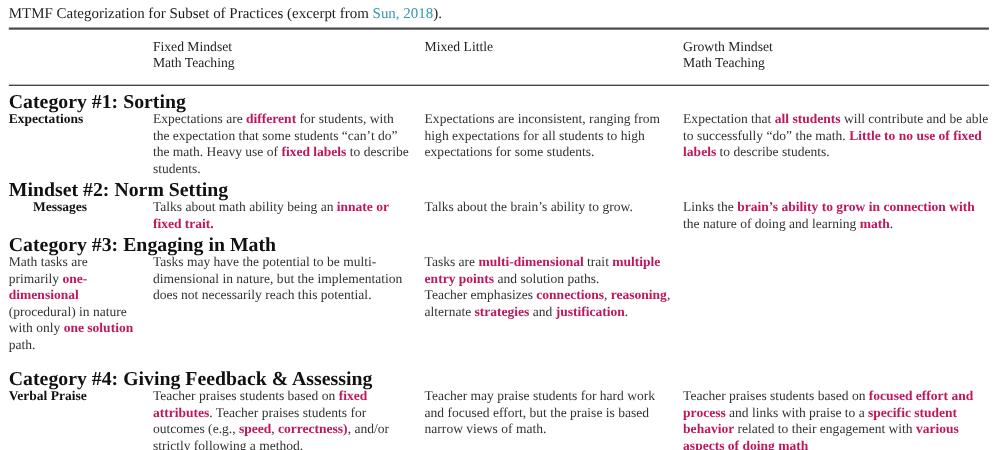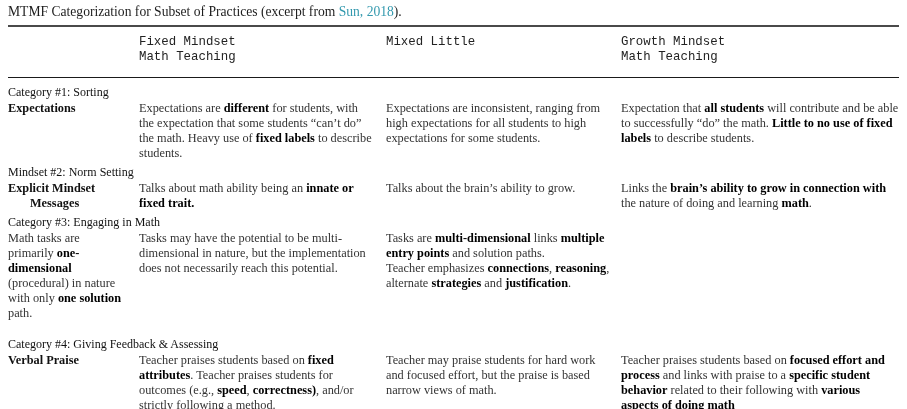"Fixed Mindset" .hdr { font-family: Liberation Mono, monospace -> none }
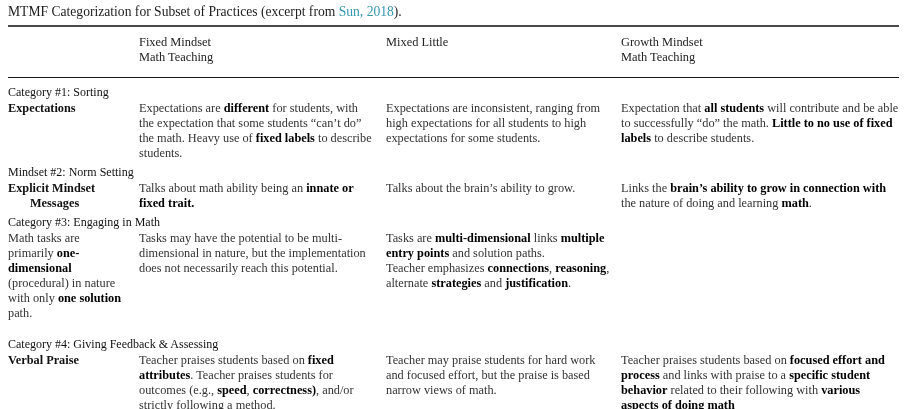"Category #1: Sorting" .cat { font-size: 12px -> 18px; font-weight: normal -> bold }
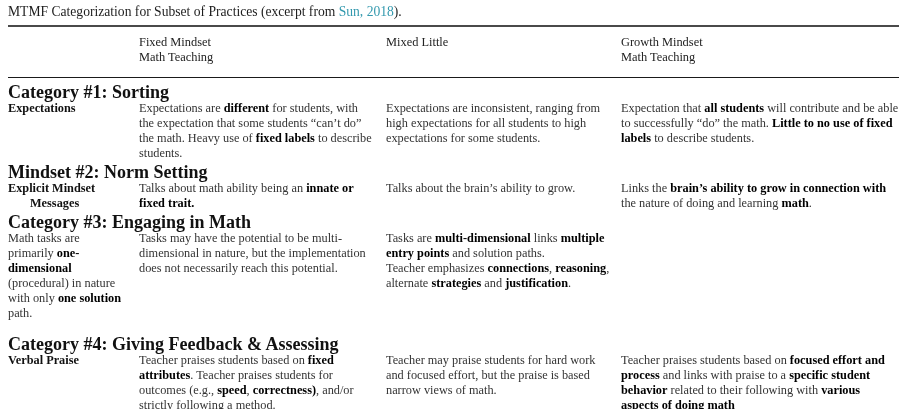"different" .cell b { color: #000000 -> #be185d }
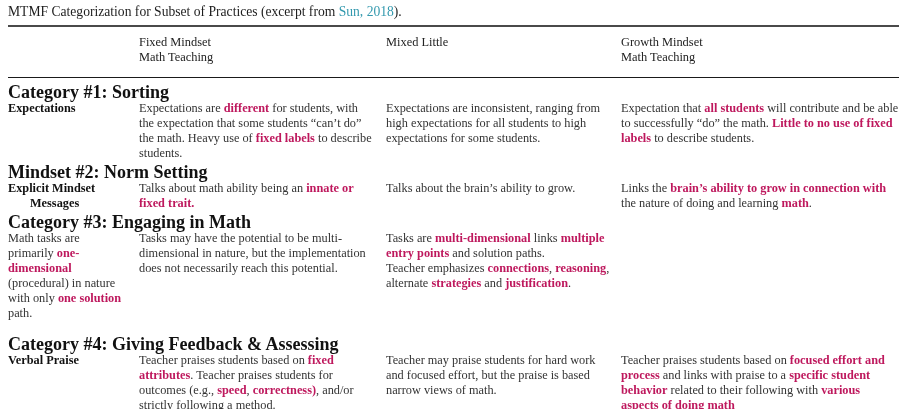"Explicit Mindset" span.l1 { html: <span>Explicit Mindset</span> -> none }
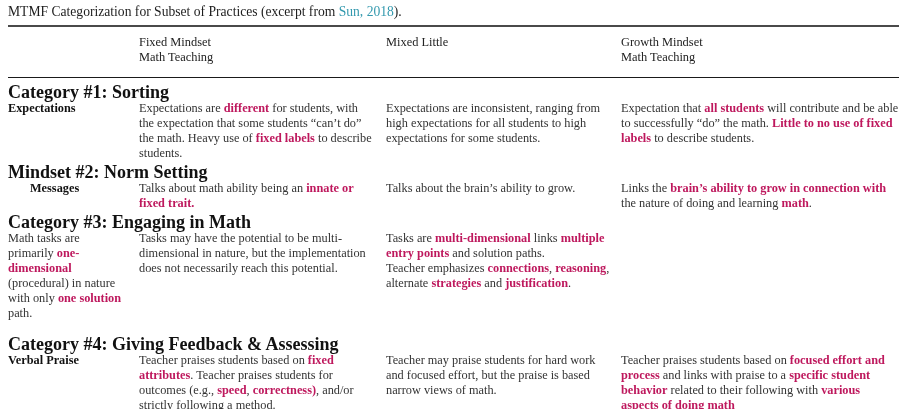"links" span { text: links -> trait }
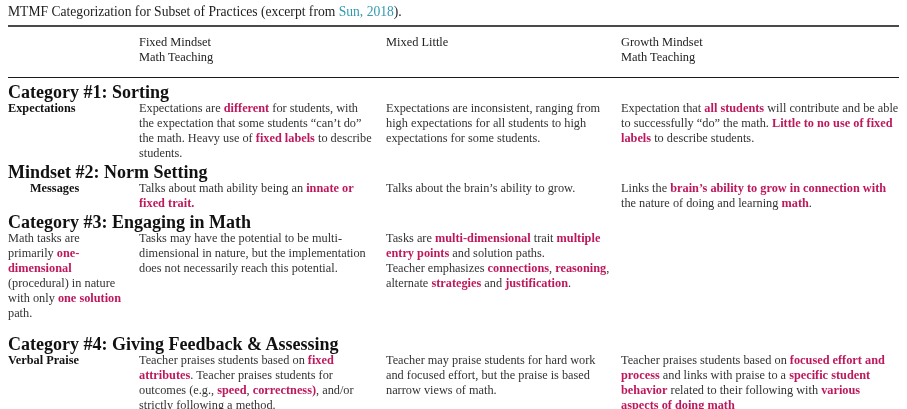"related to their following with" span { text: following -> engagement }
